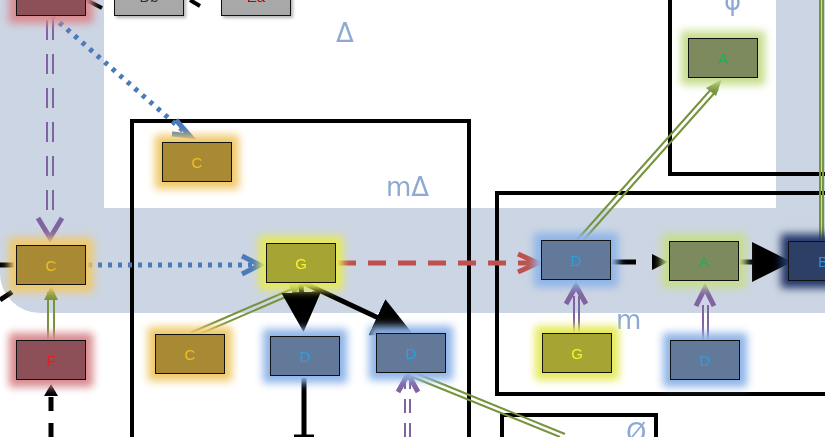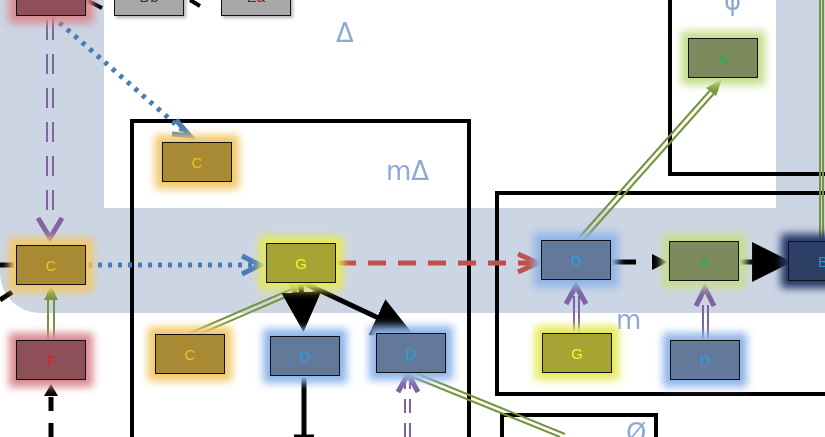"mΔ" div.label { top: 156px -> 172px }
